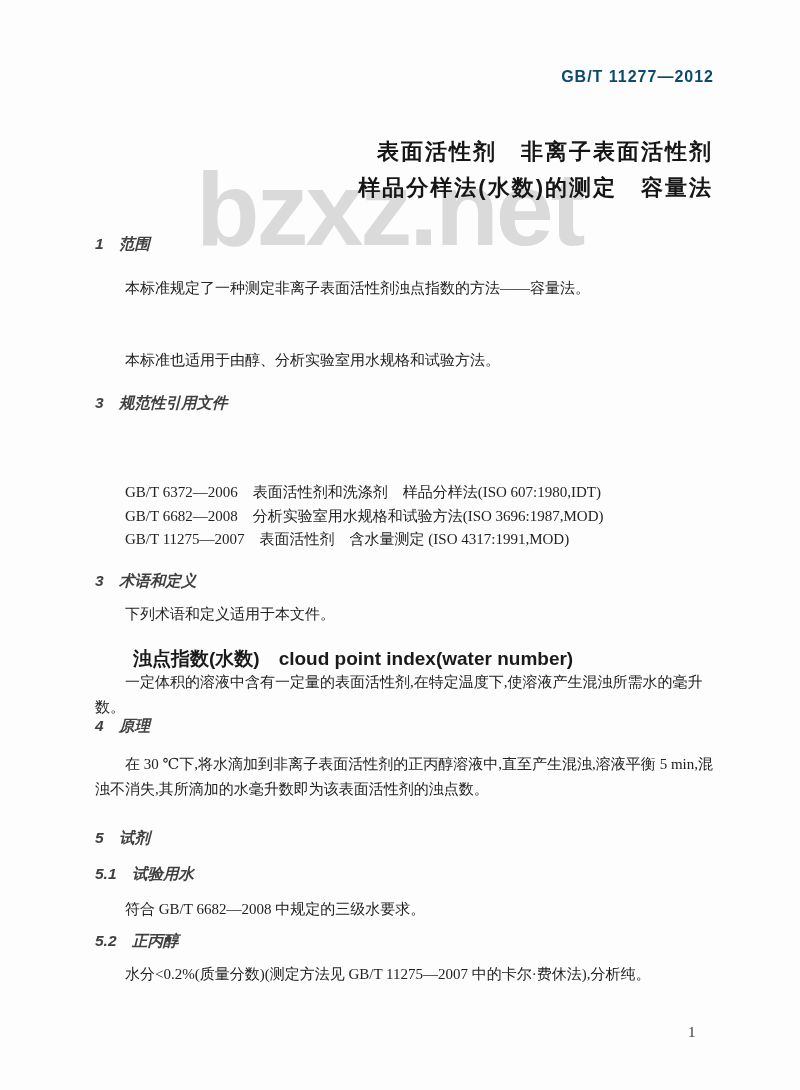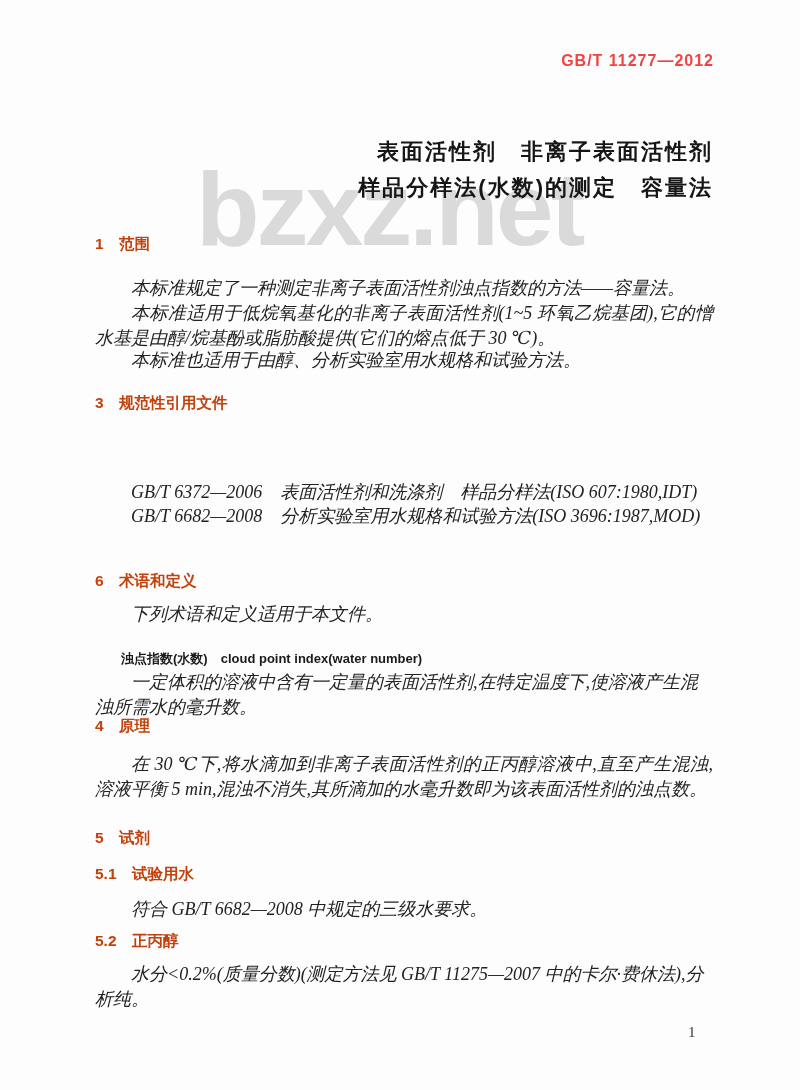"GB/T 11277—2012" .std-number { color: #ef4444 -> #0c4a6e; top: 52px -> 68px }
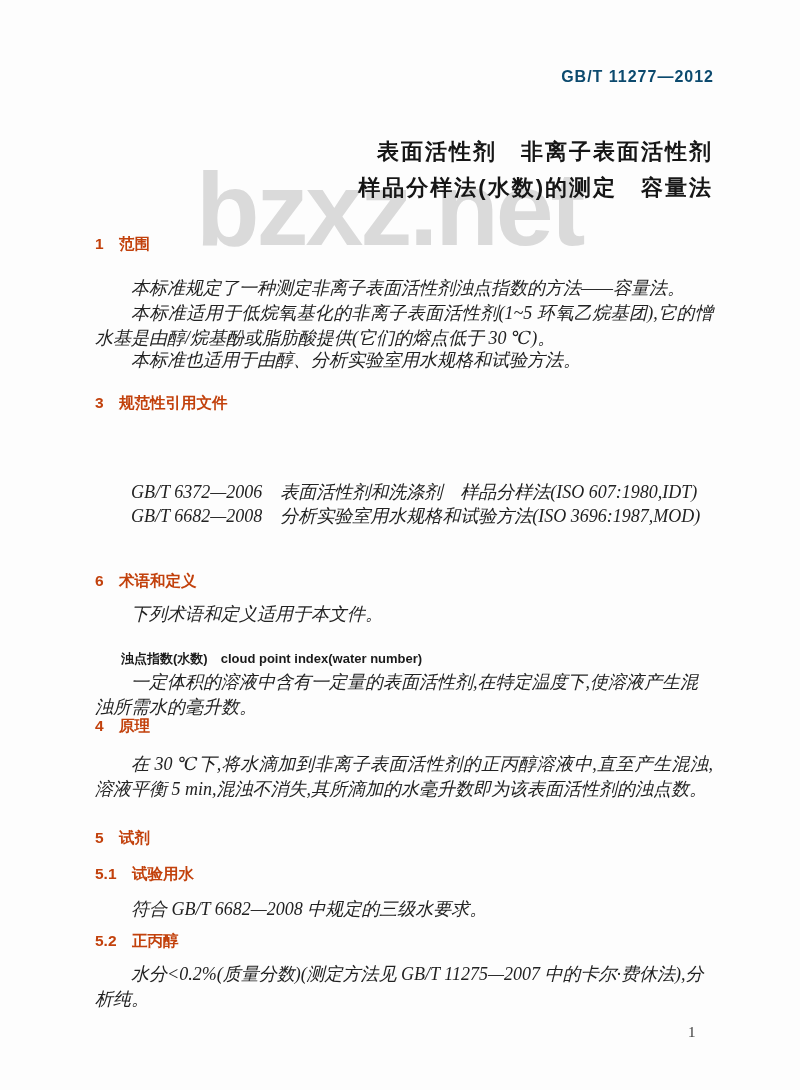"1 范围" .sec-heading { color: #c2410c -> #404040; font-style: none -> italic }
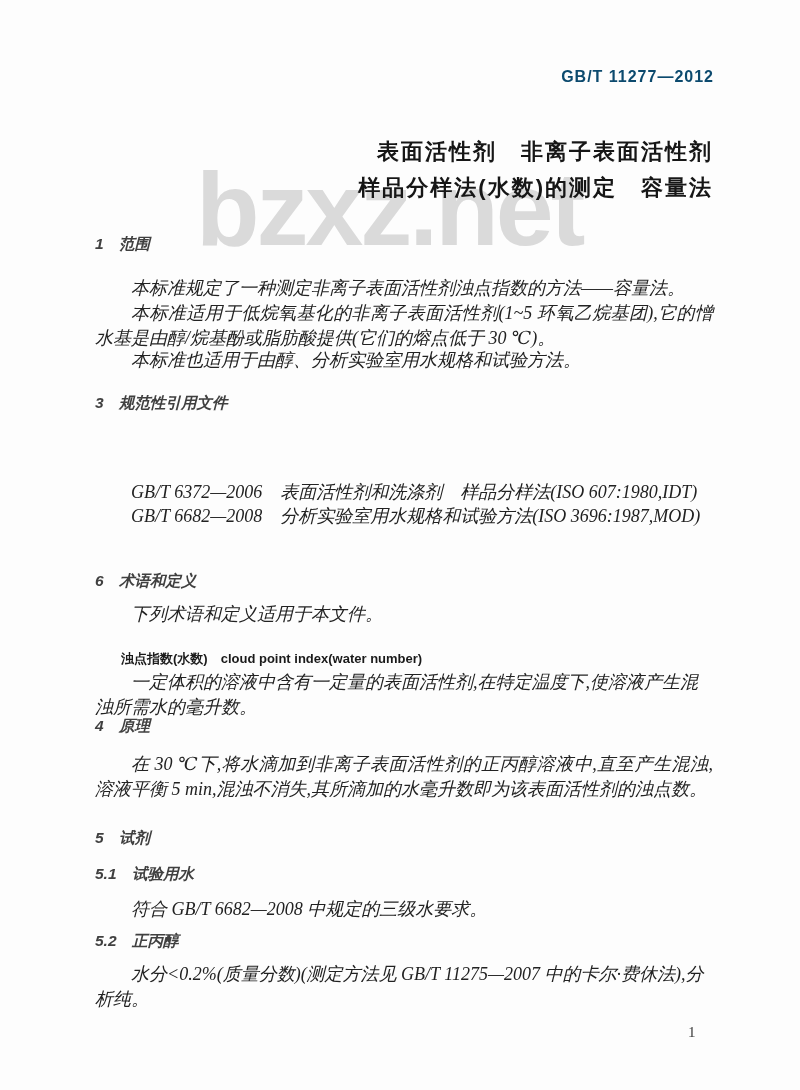"本标准规定了一种测定非离子表面活性剂浊点指数的方法——容量法。" .body-text { font-size: 18px -> 15px; font-style: italic -> none }
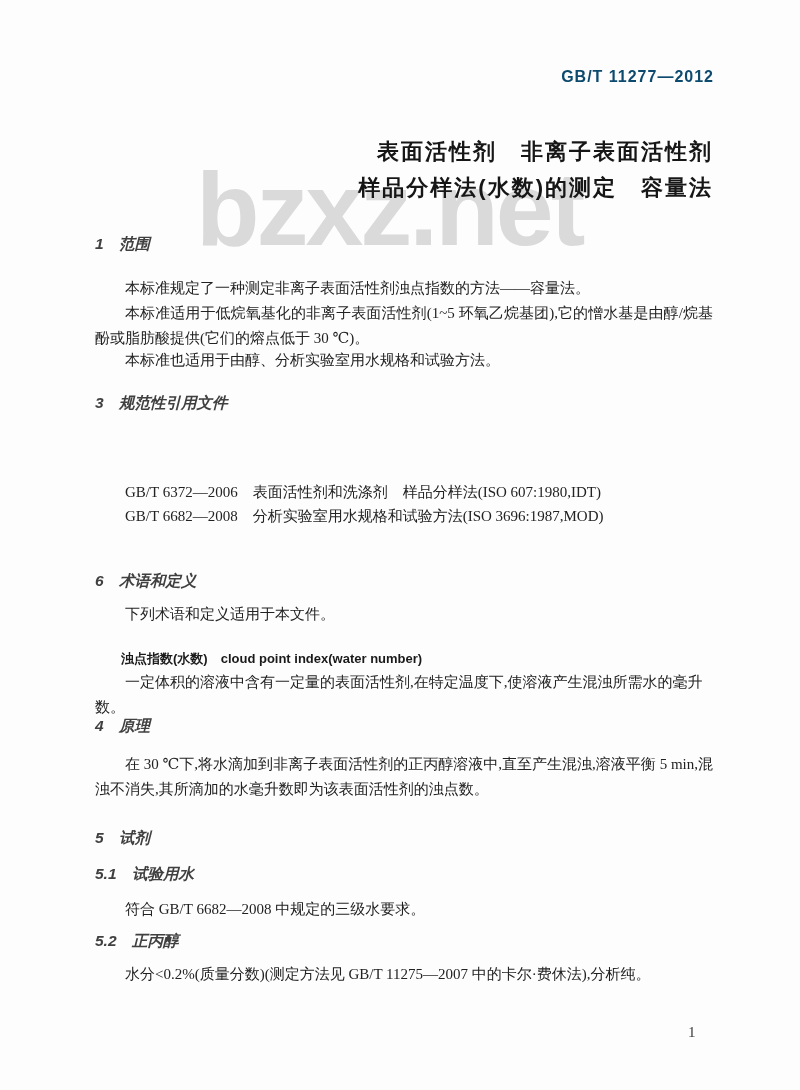"本标准适用于低烷氧基化的非离子表面活性剂(1~5" div.abs { html: <div>本标准适用于低烷氧基化的非离子表面活性剂(1~5 环氧乙烷基团),它的憎水基是由醇/烷基酚或脂肪酸提供(它们的熔点低于 30 ℃)。</div> -> none }
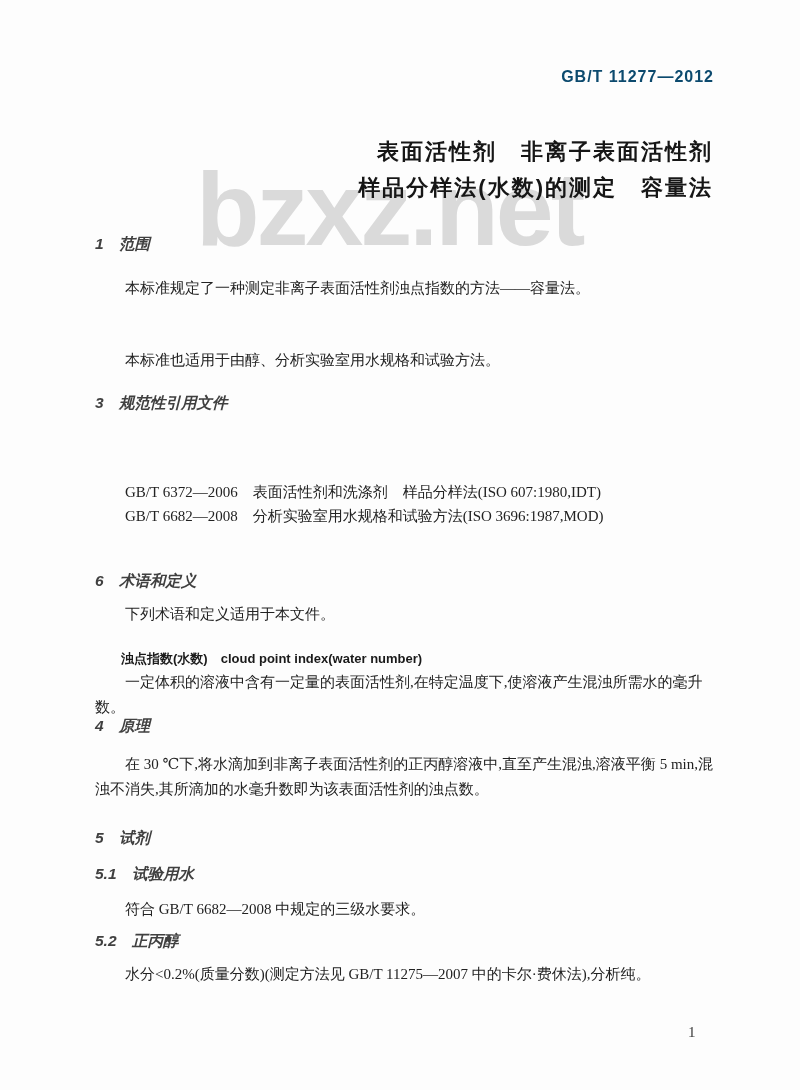"GB/T 11275—2007 表面活性剂 含水量测定 (ISO" div.abs { html: none -> <div>GB/T 11275—2007 表面活性剂 含水量测定 (ISO 4317:1991,MOD)</div> }
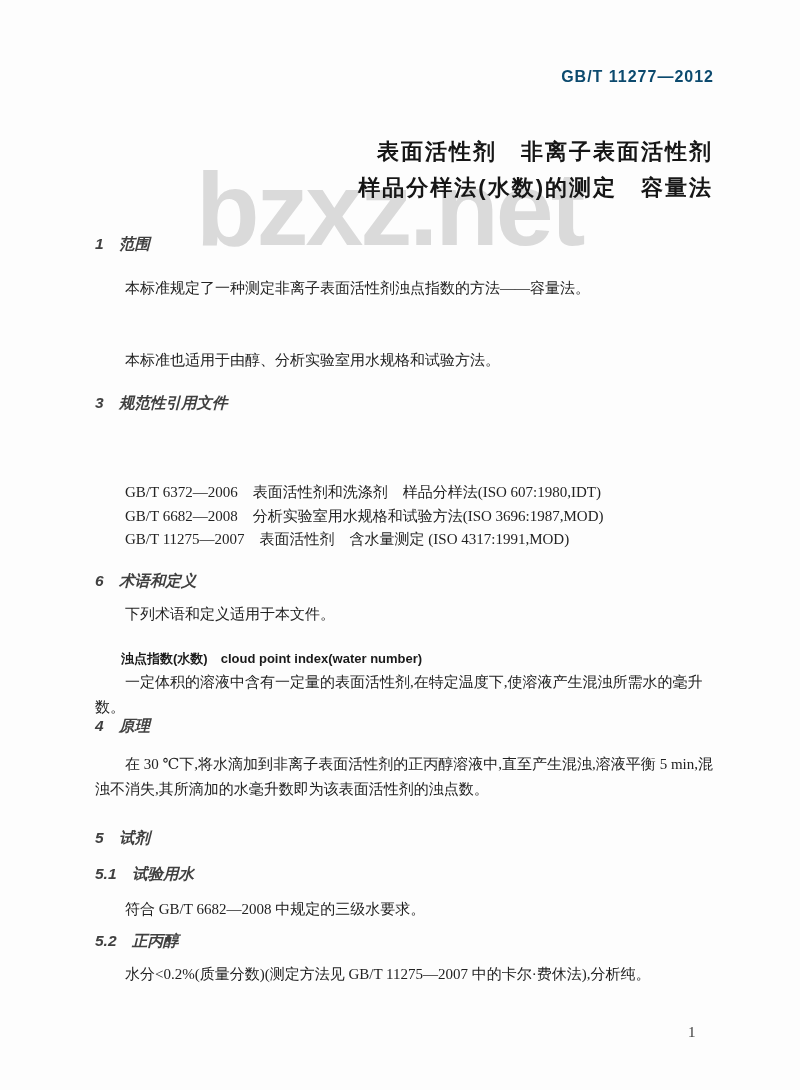"6 术语和定义" div.abs { text: 6 -> 3 }
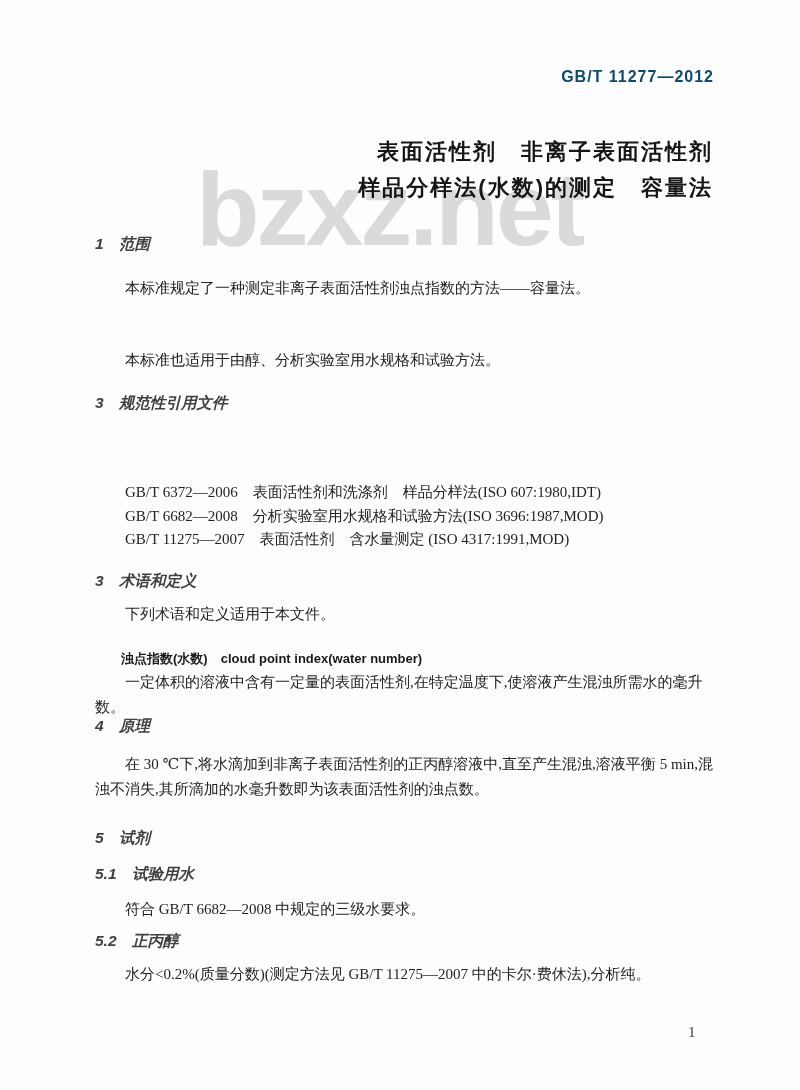"浊点指数(水数) cloud point index(water number)" .term-line { font-size: 13px -> 19px }
